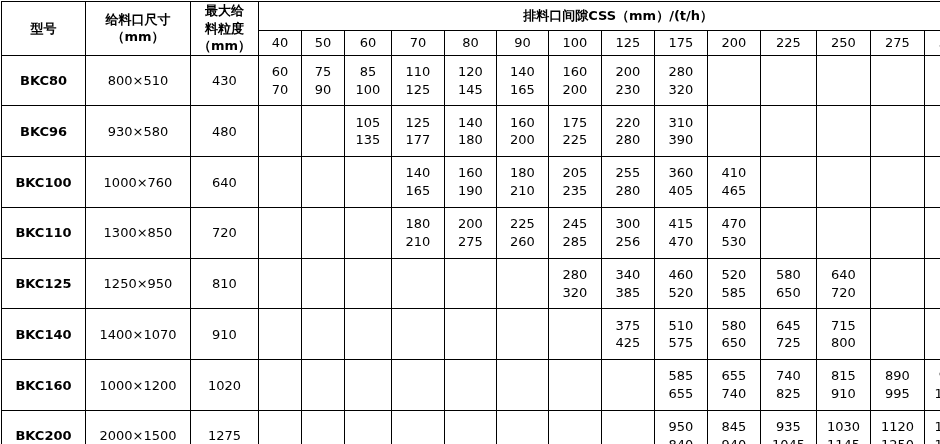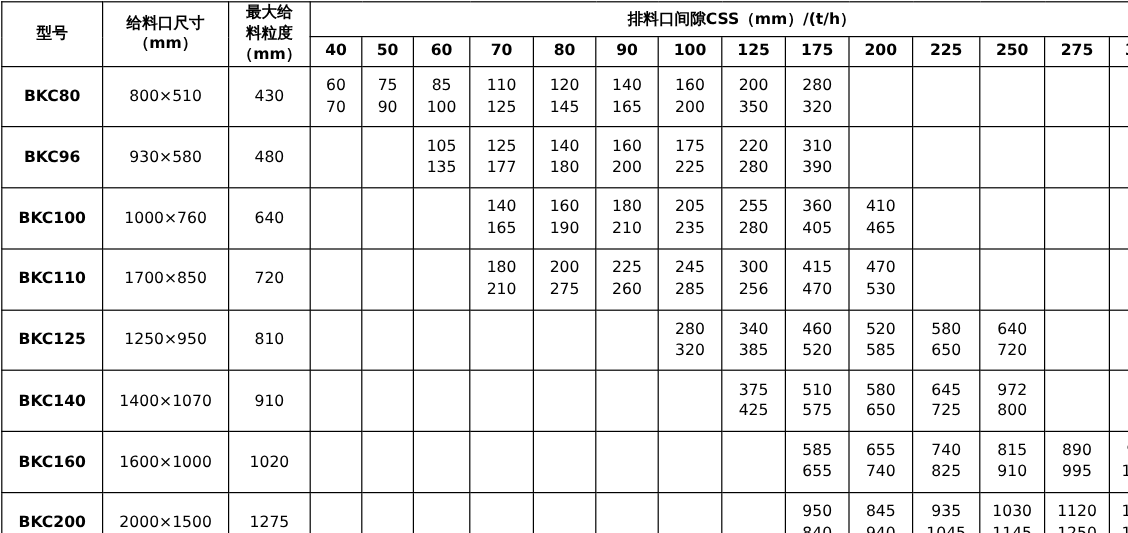"40" th.css-num { font-weight: bold -> normal }
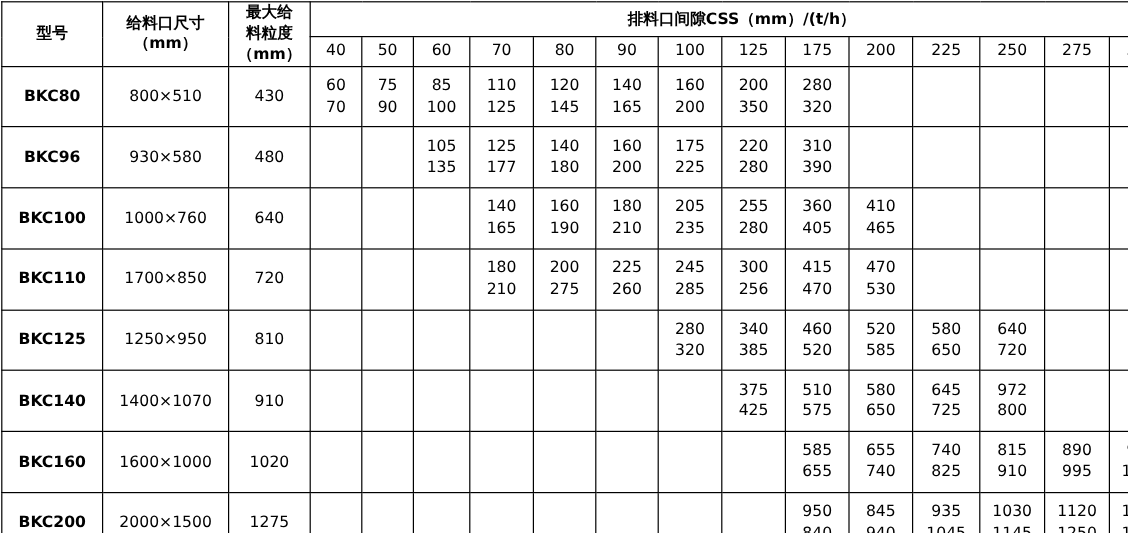"350" span.v { text: 350 -> 230 }
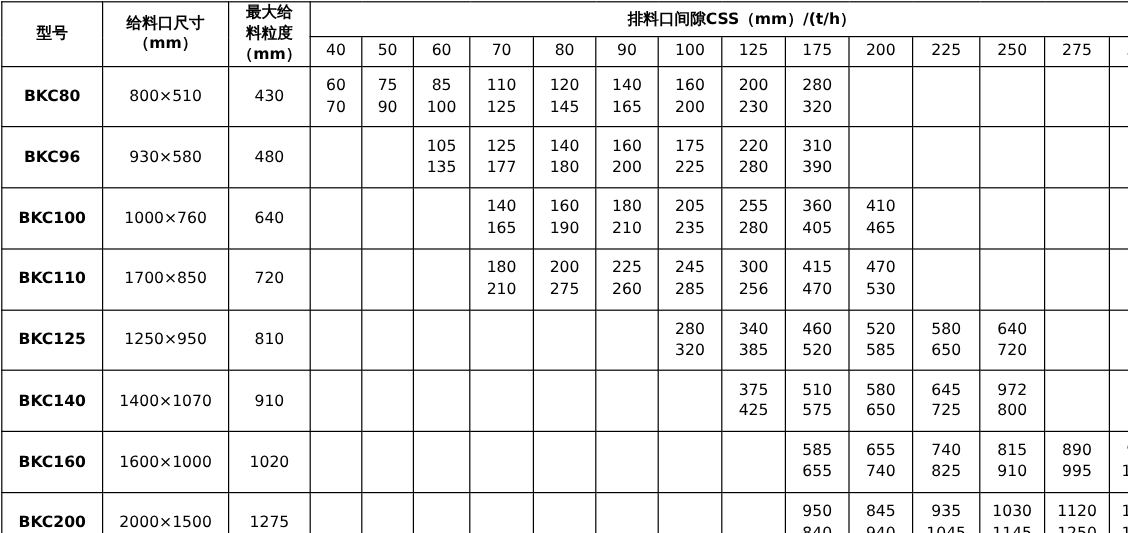"1700×850" td.feed { text: 1700 -> 1300 }
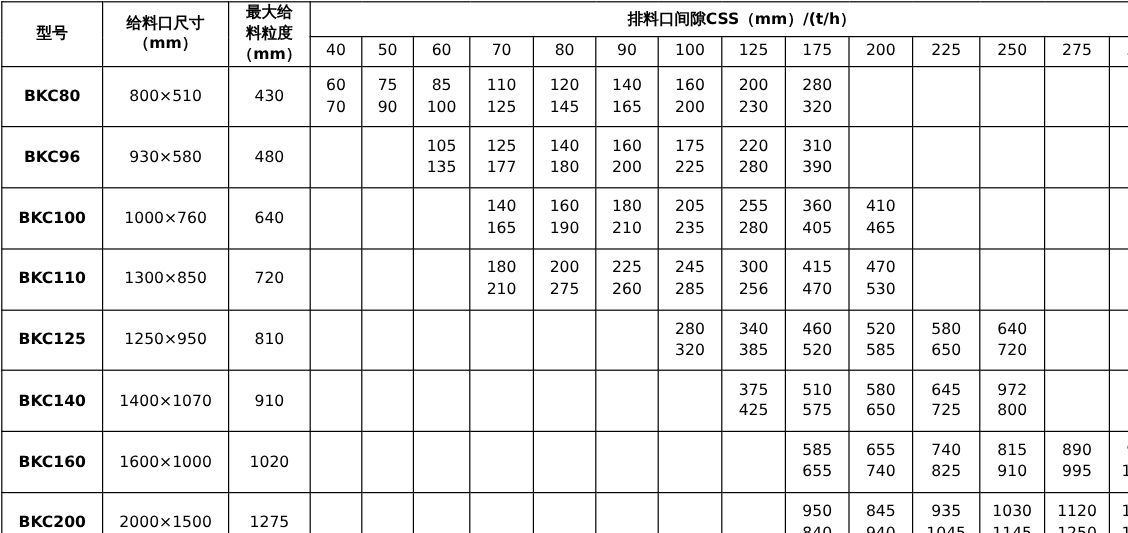"972" span.v { text: 972 -> 715 }
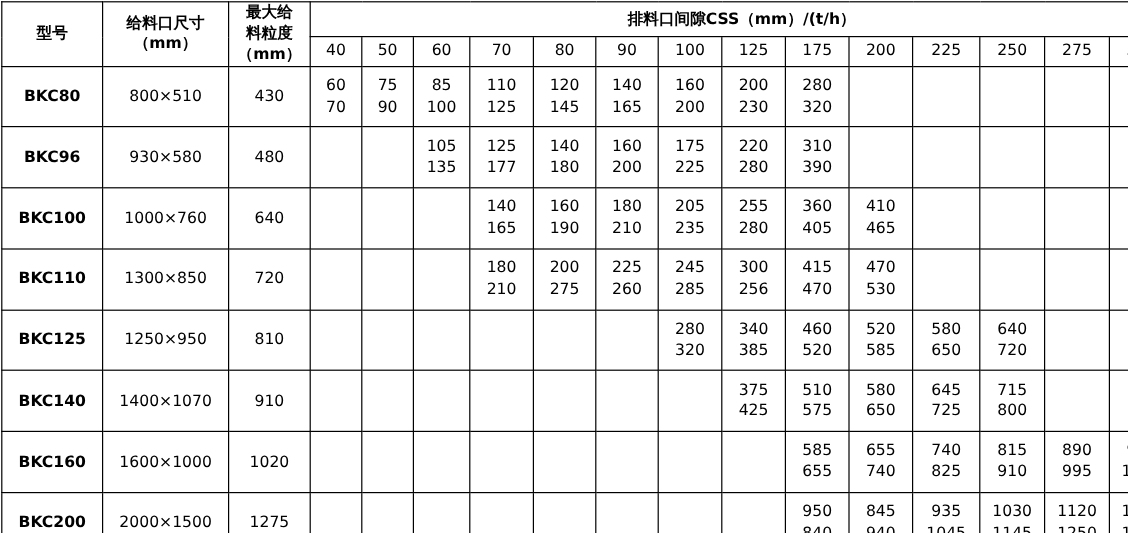"1600×1000" td.feed { text: 1600×1000 -> 1000×1200 }
